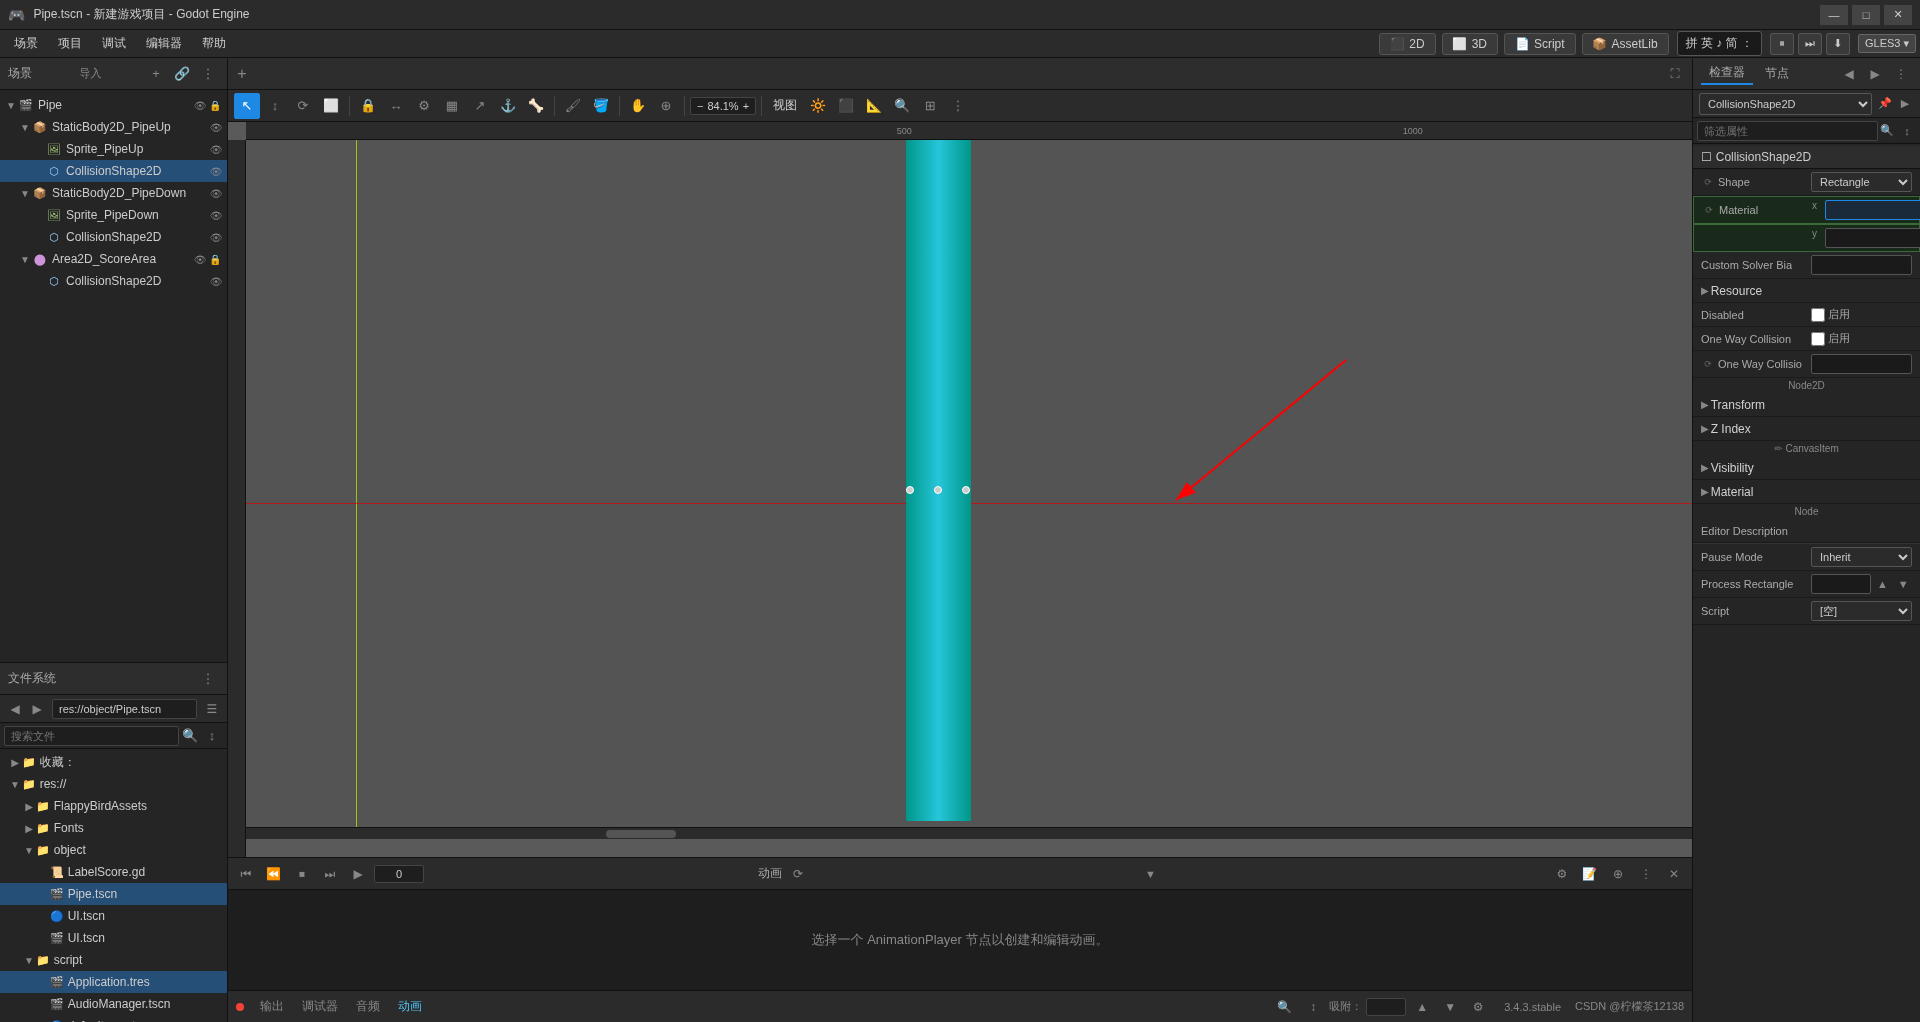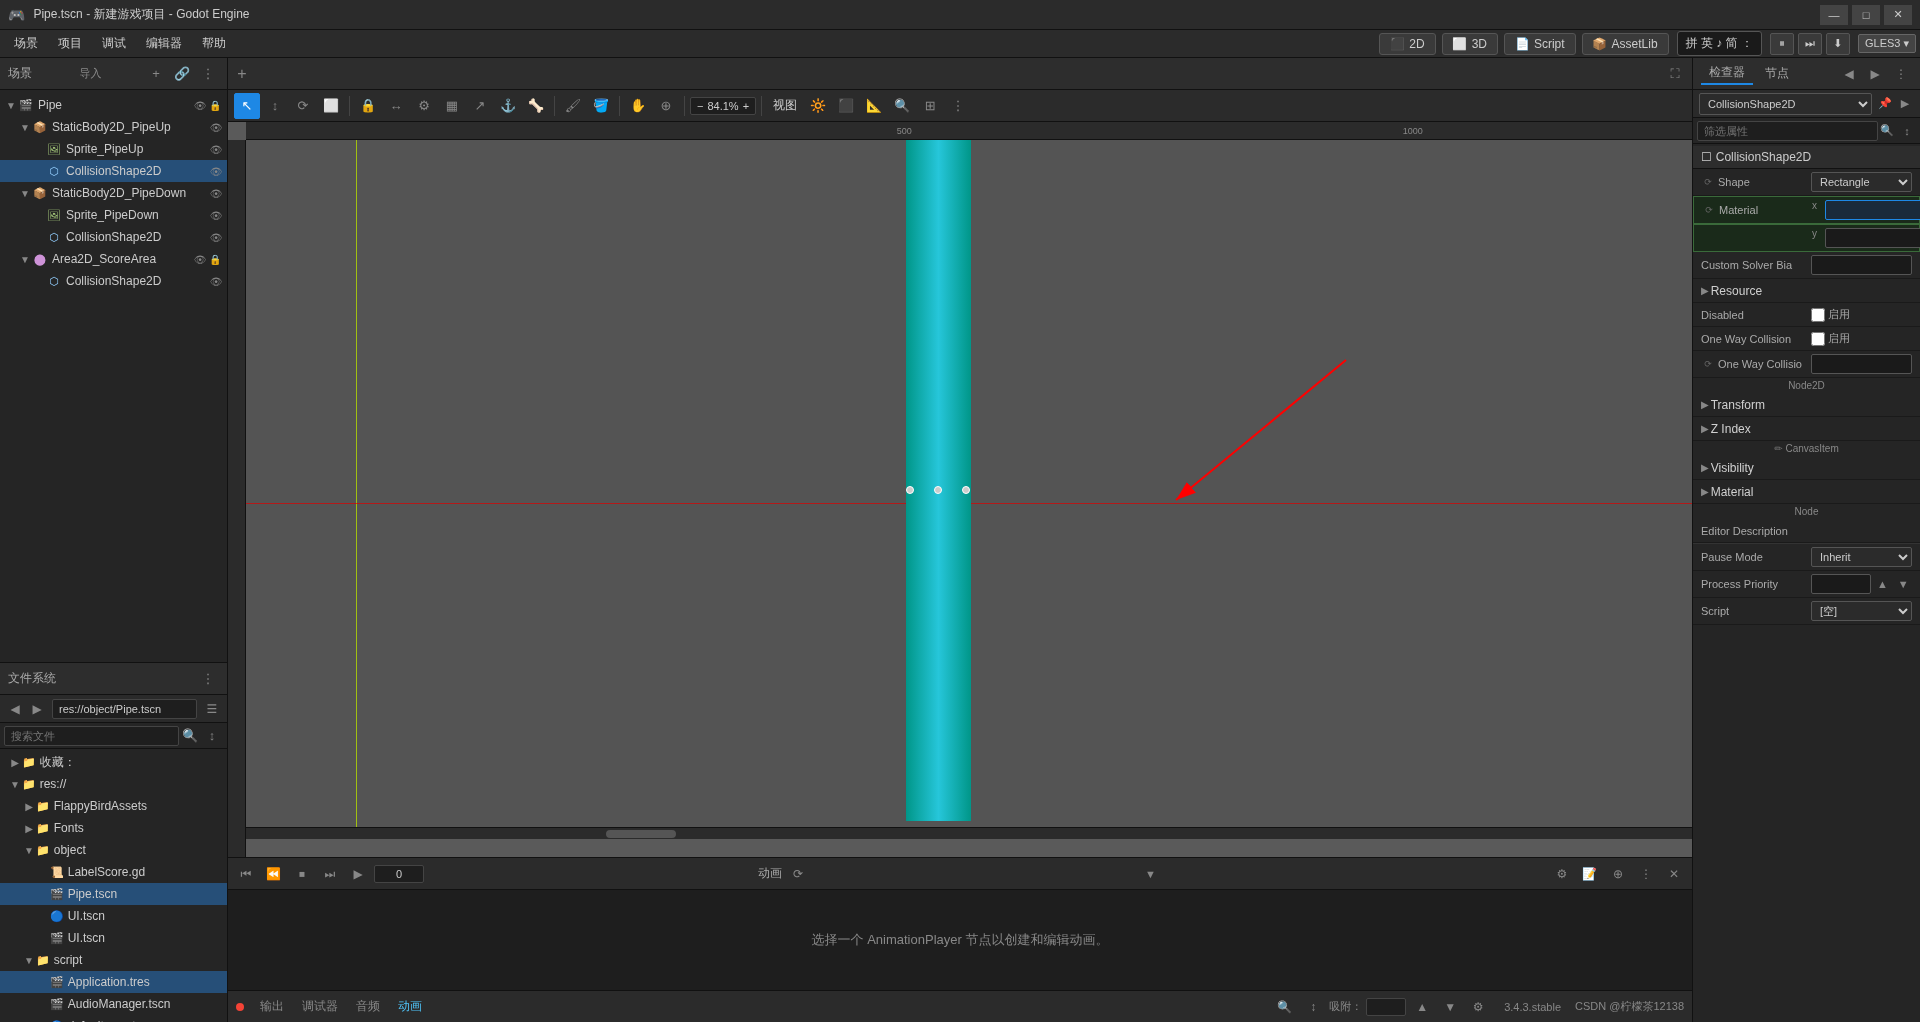"Process Priority" div.prop-label { text: Priority -> Rectangle }
